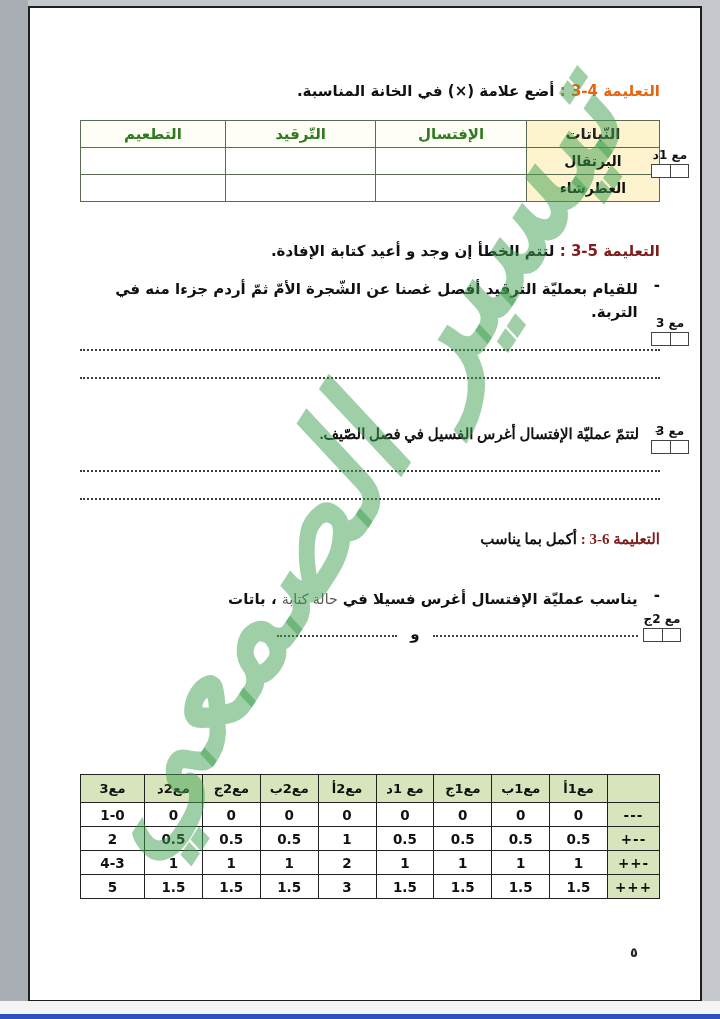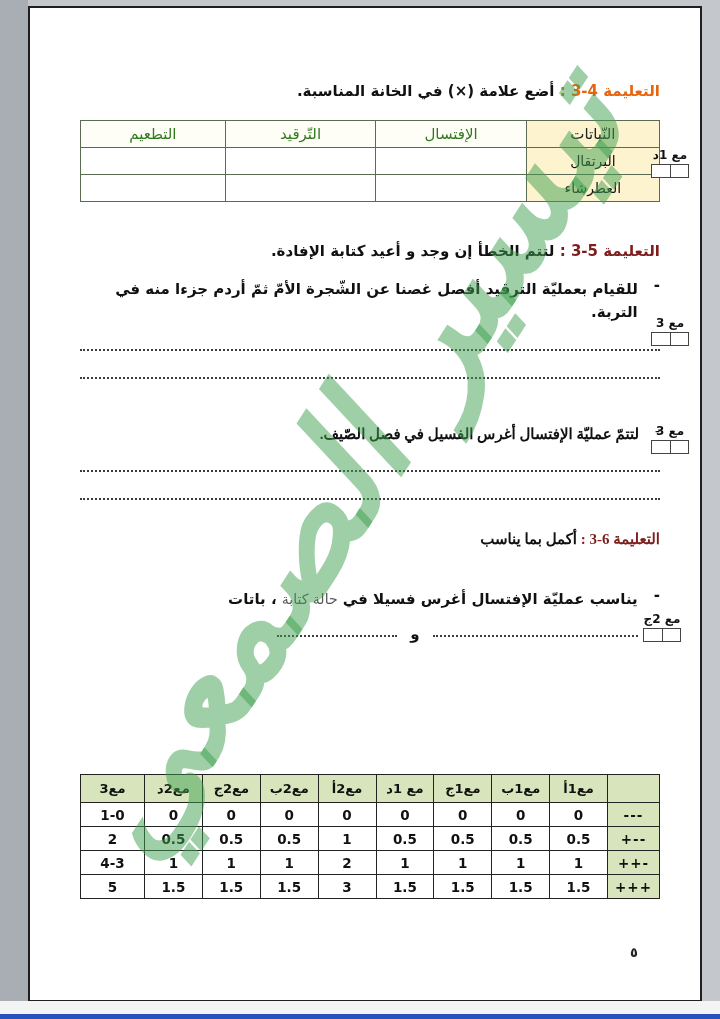"التطعيم" .plants-table th,.plants-table td { font-weight: normal -> bold }
